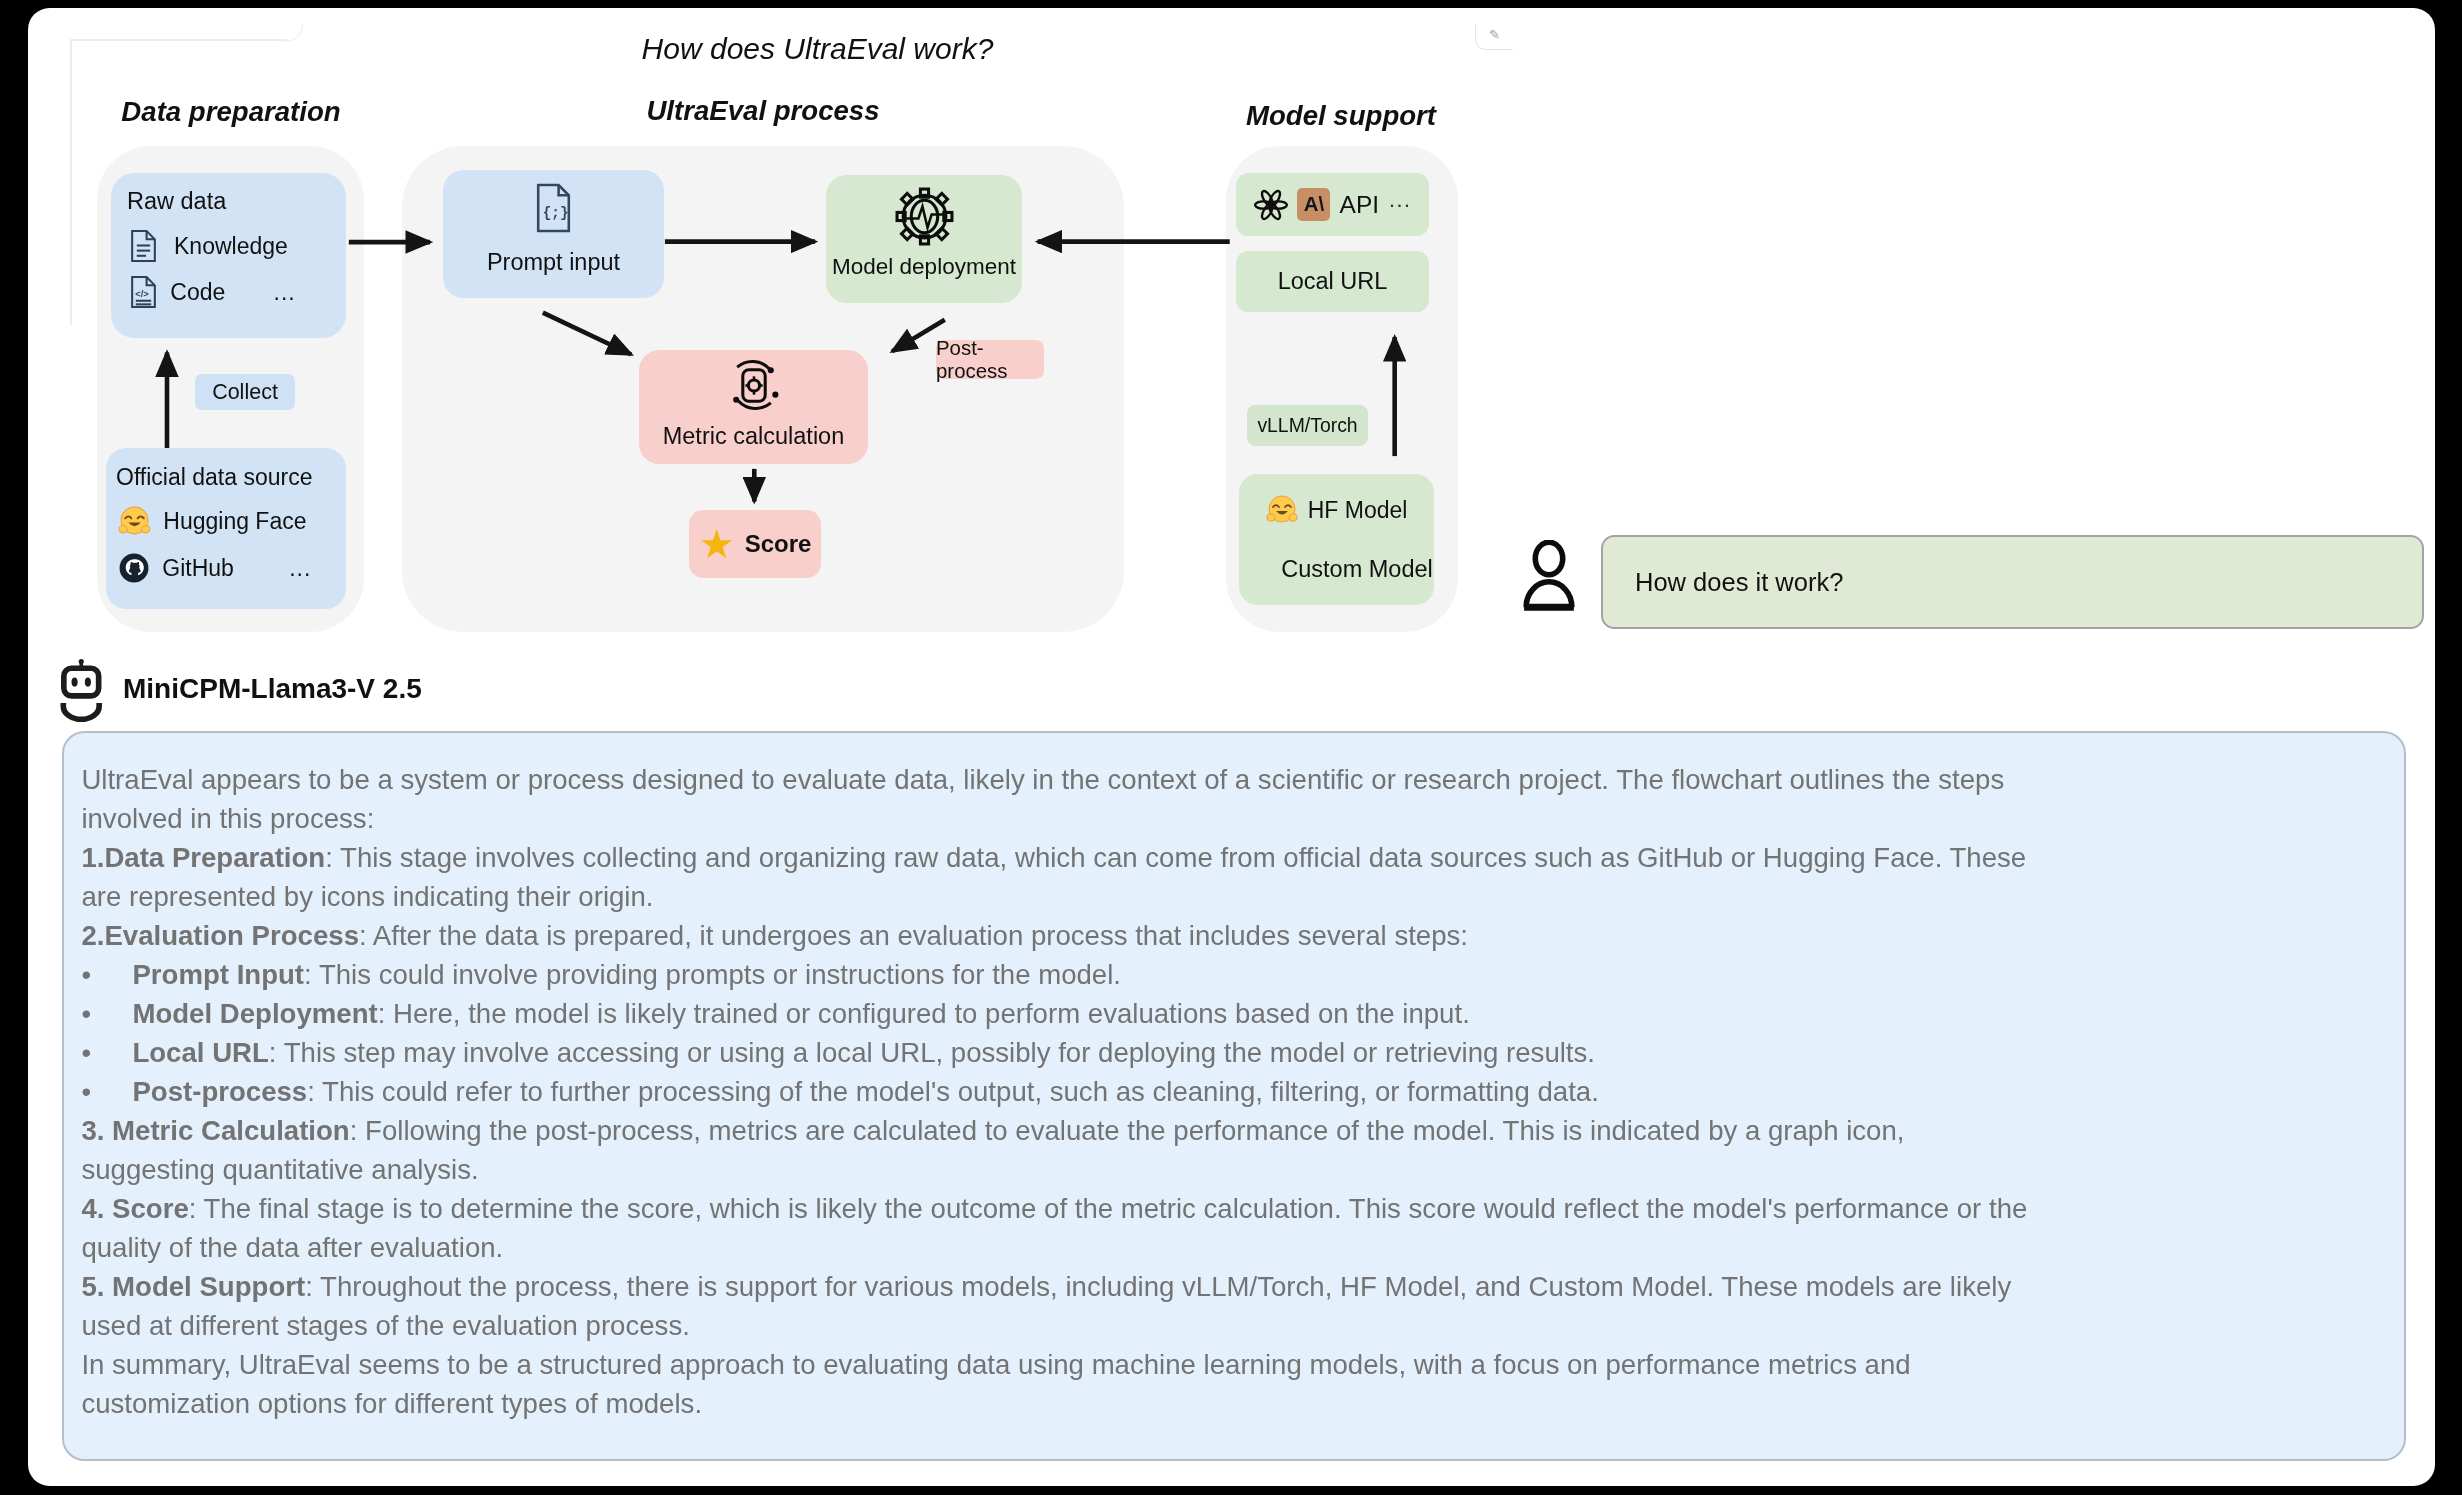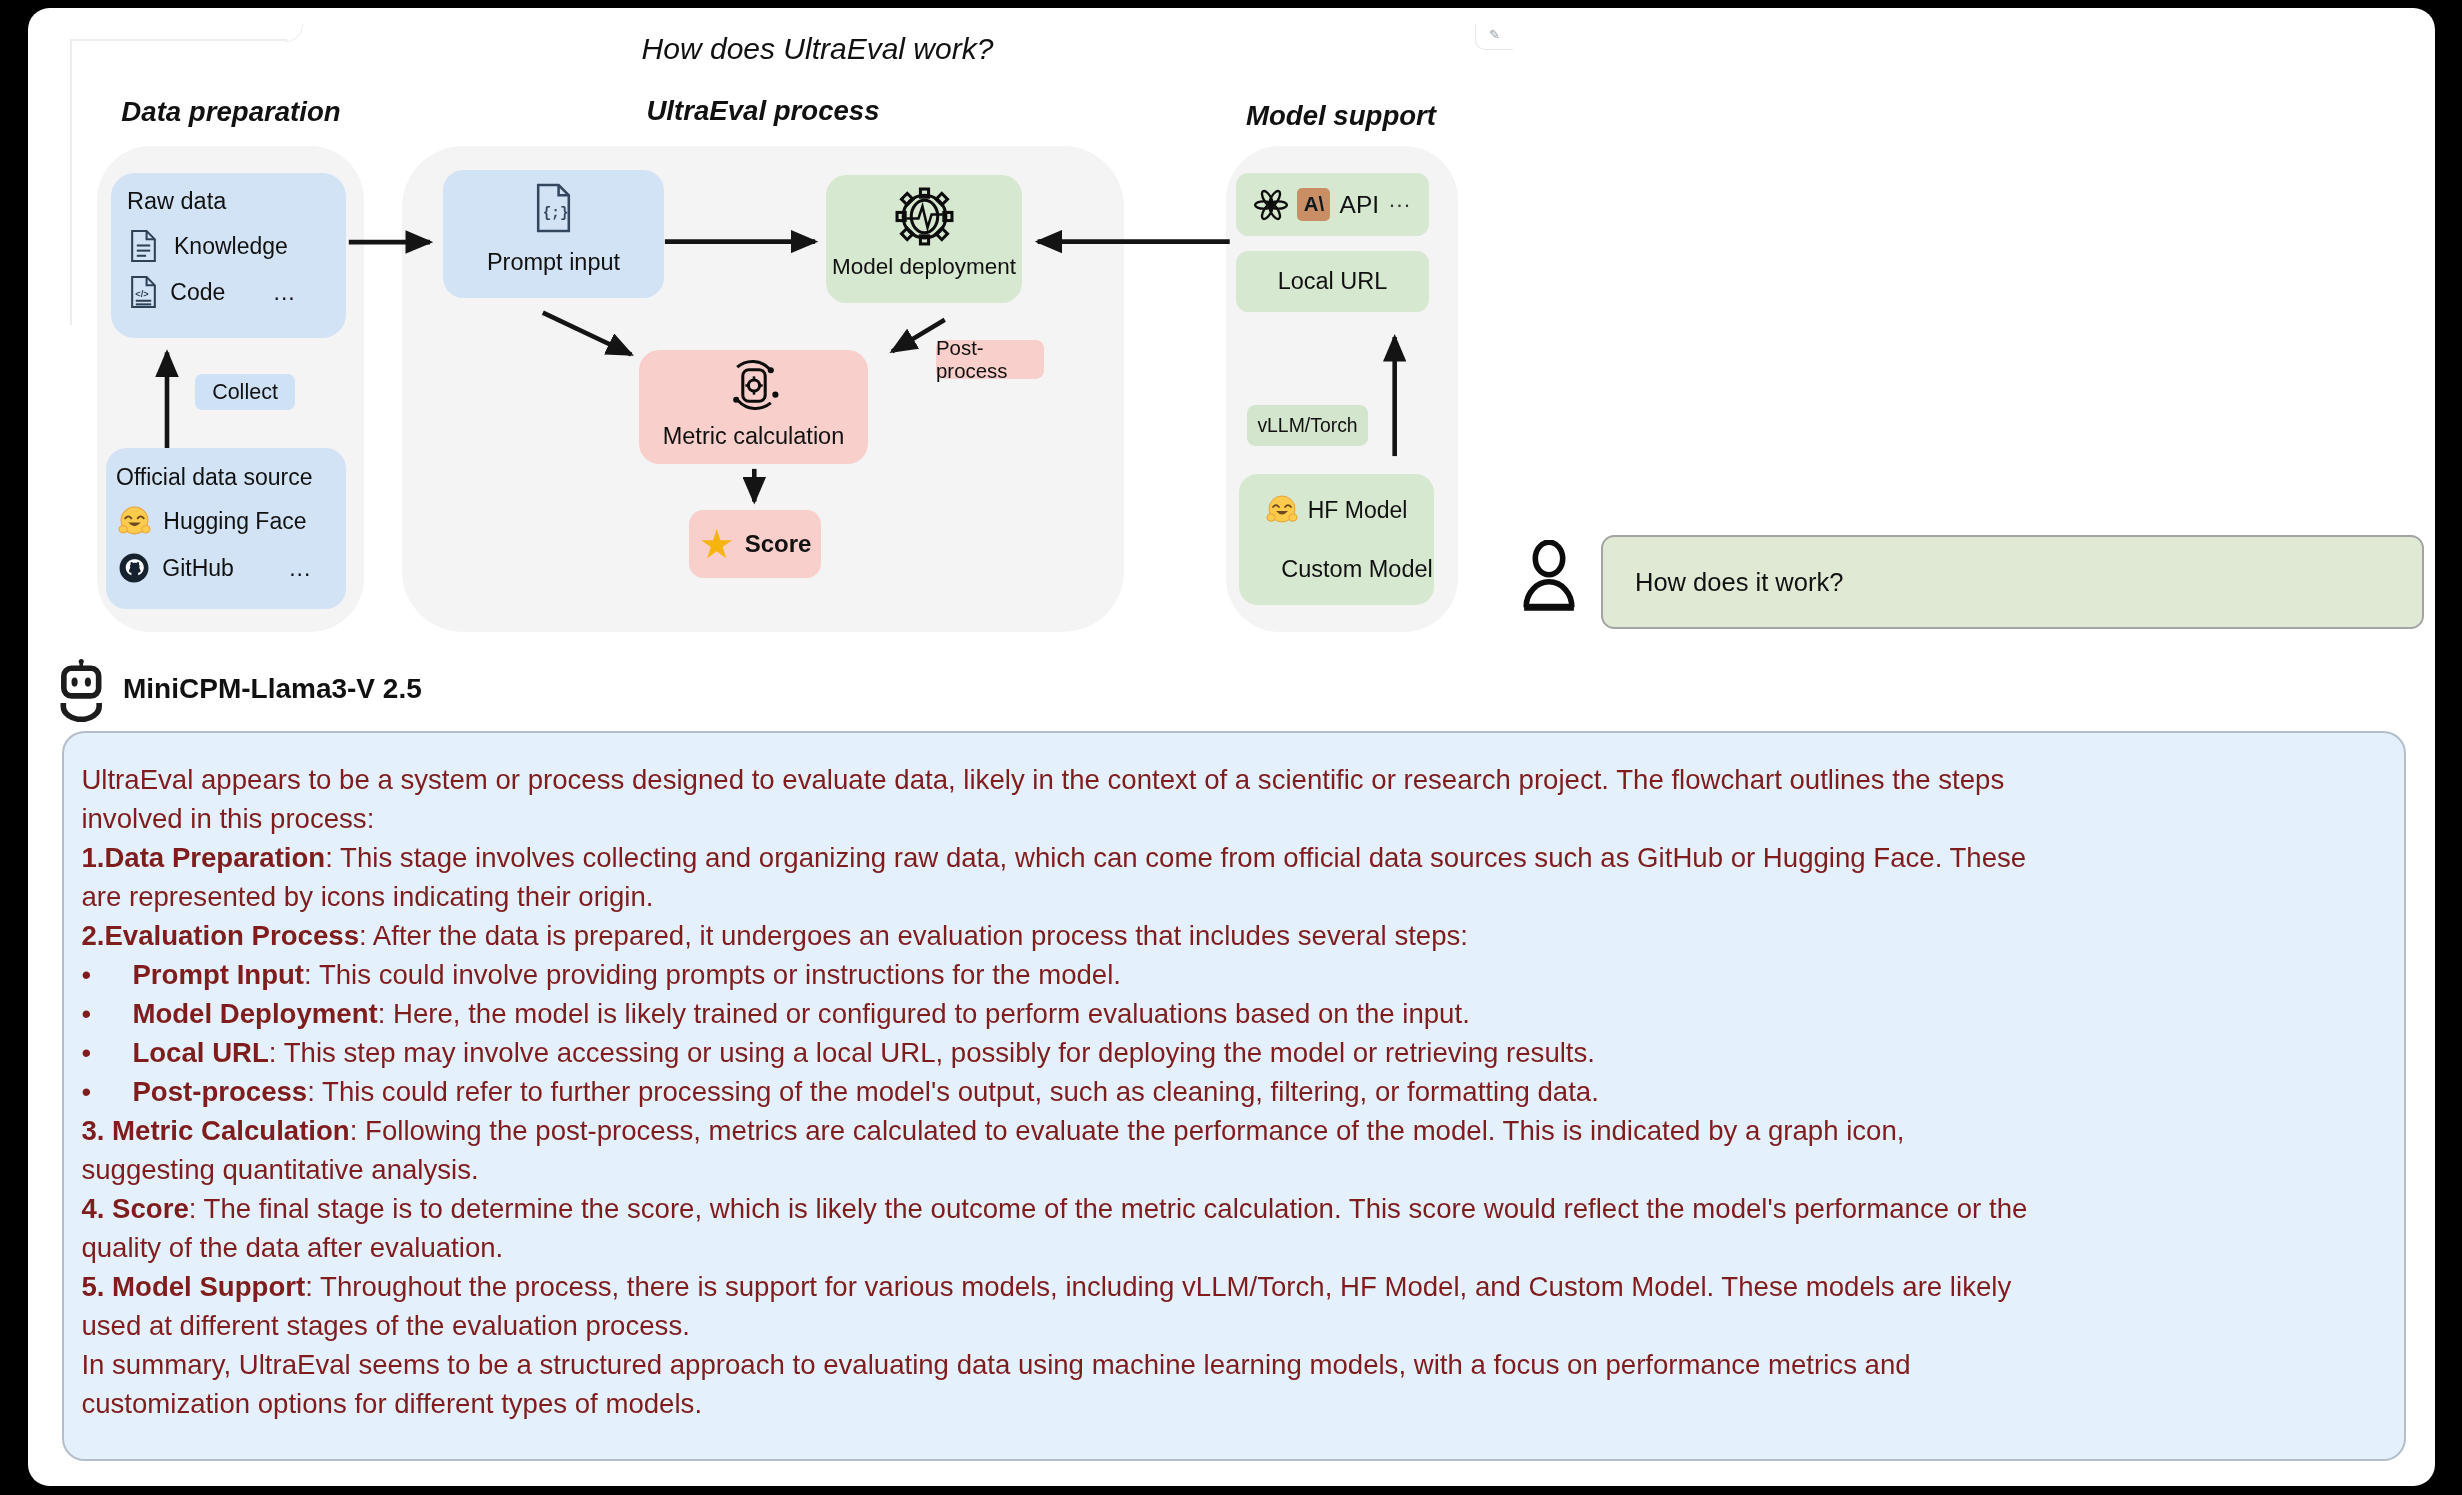"UltraEval appears to be a" .resp-line { color: #7f1d1d -> #737373 }
